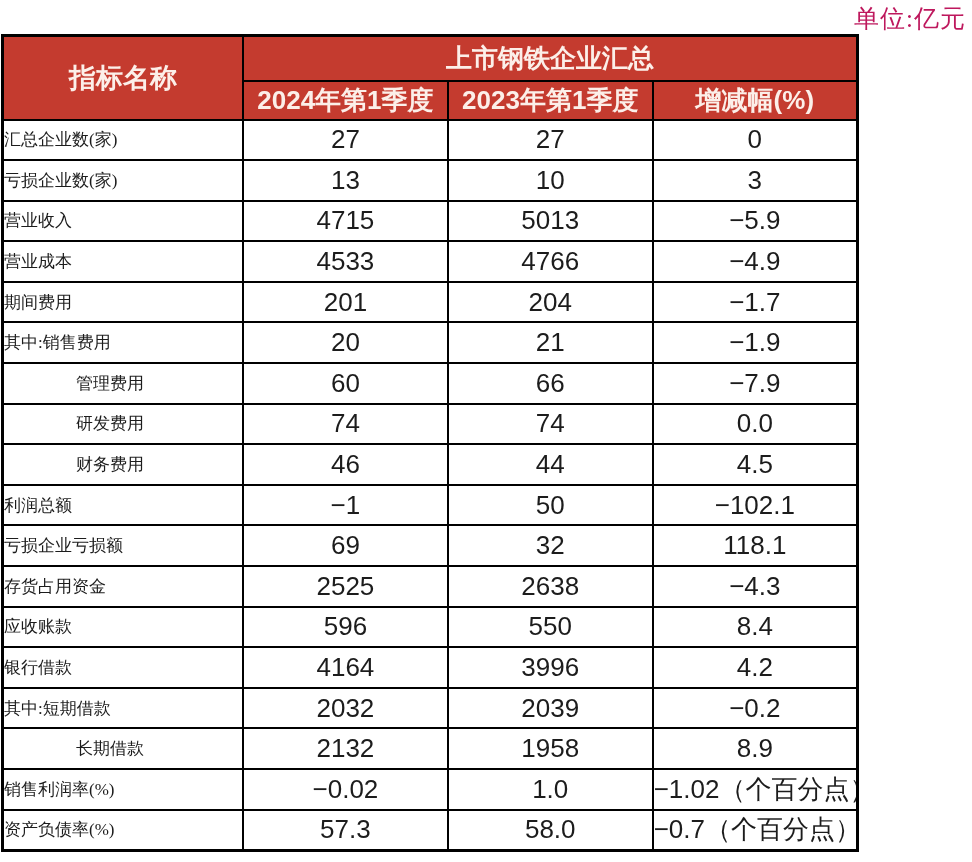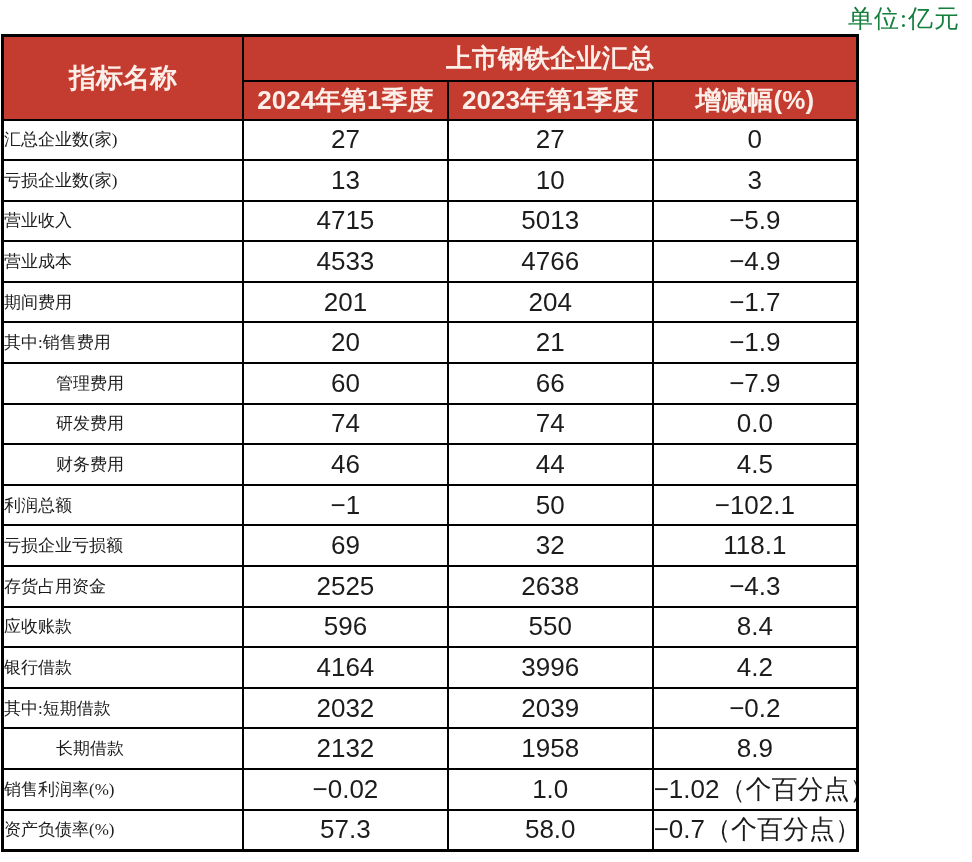"单位:亿元" .unit-label { color: #15803d -> #be185d; right: 12px -> 6px }
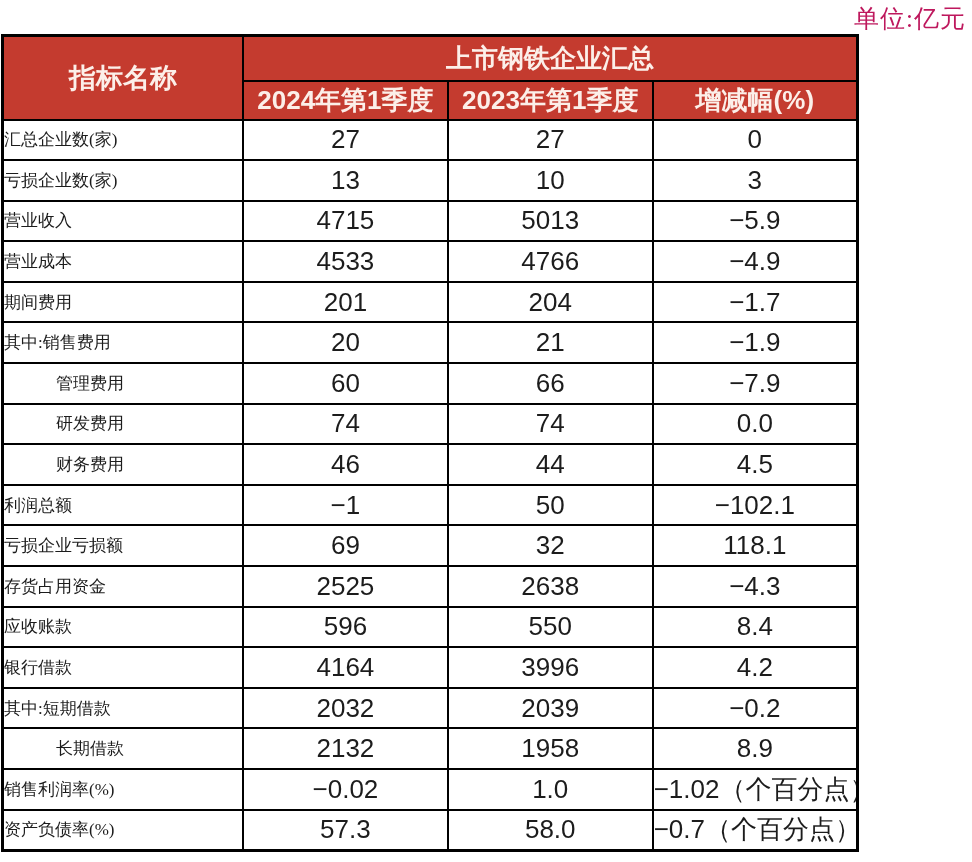"管理费用" td.label-cell.indent { padding-left: 52px -> 72px }
